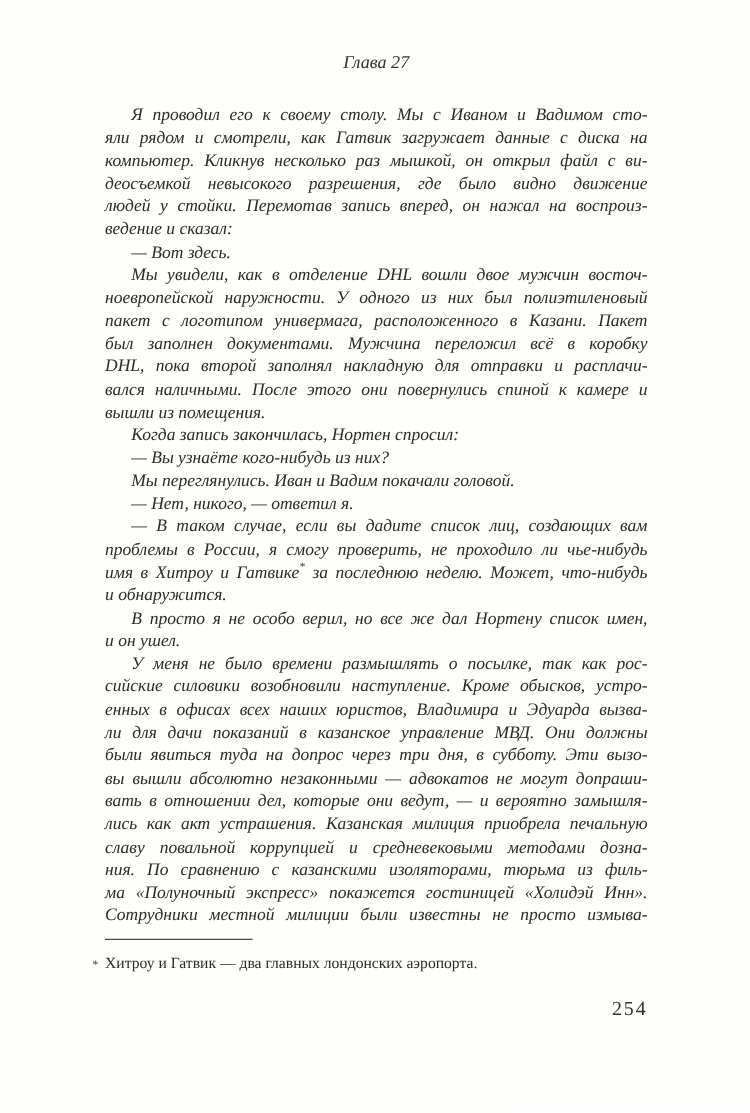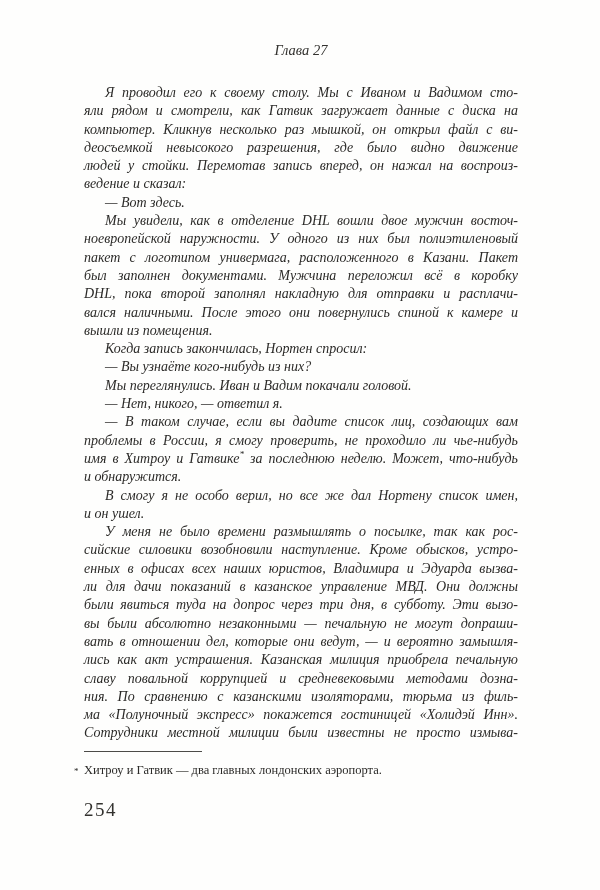"В смогу я не особо" div.line { text: смогу -> просто }
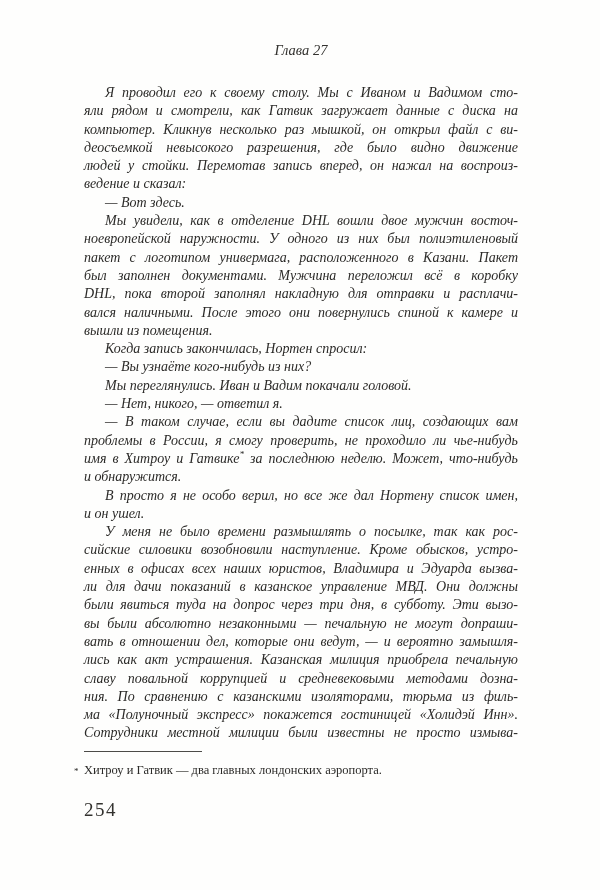"вы были абсолютно незаконными —" div.line { text: были абсолютно незаконными — печальную -> вышли абсолютно незаконными — адвокатов }
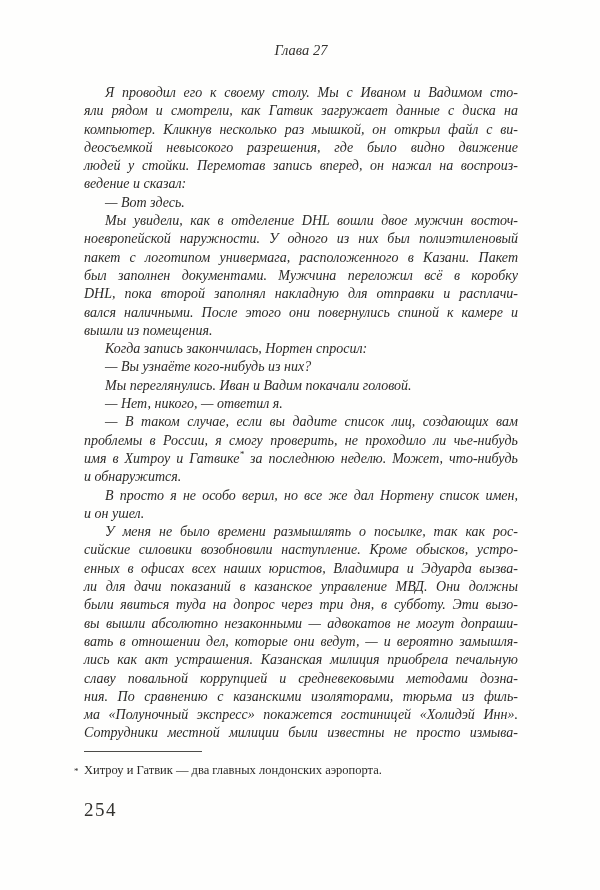"254" .page-number { font-size: 19px -> 16px; text-align: left -> right }
